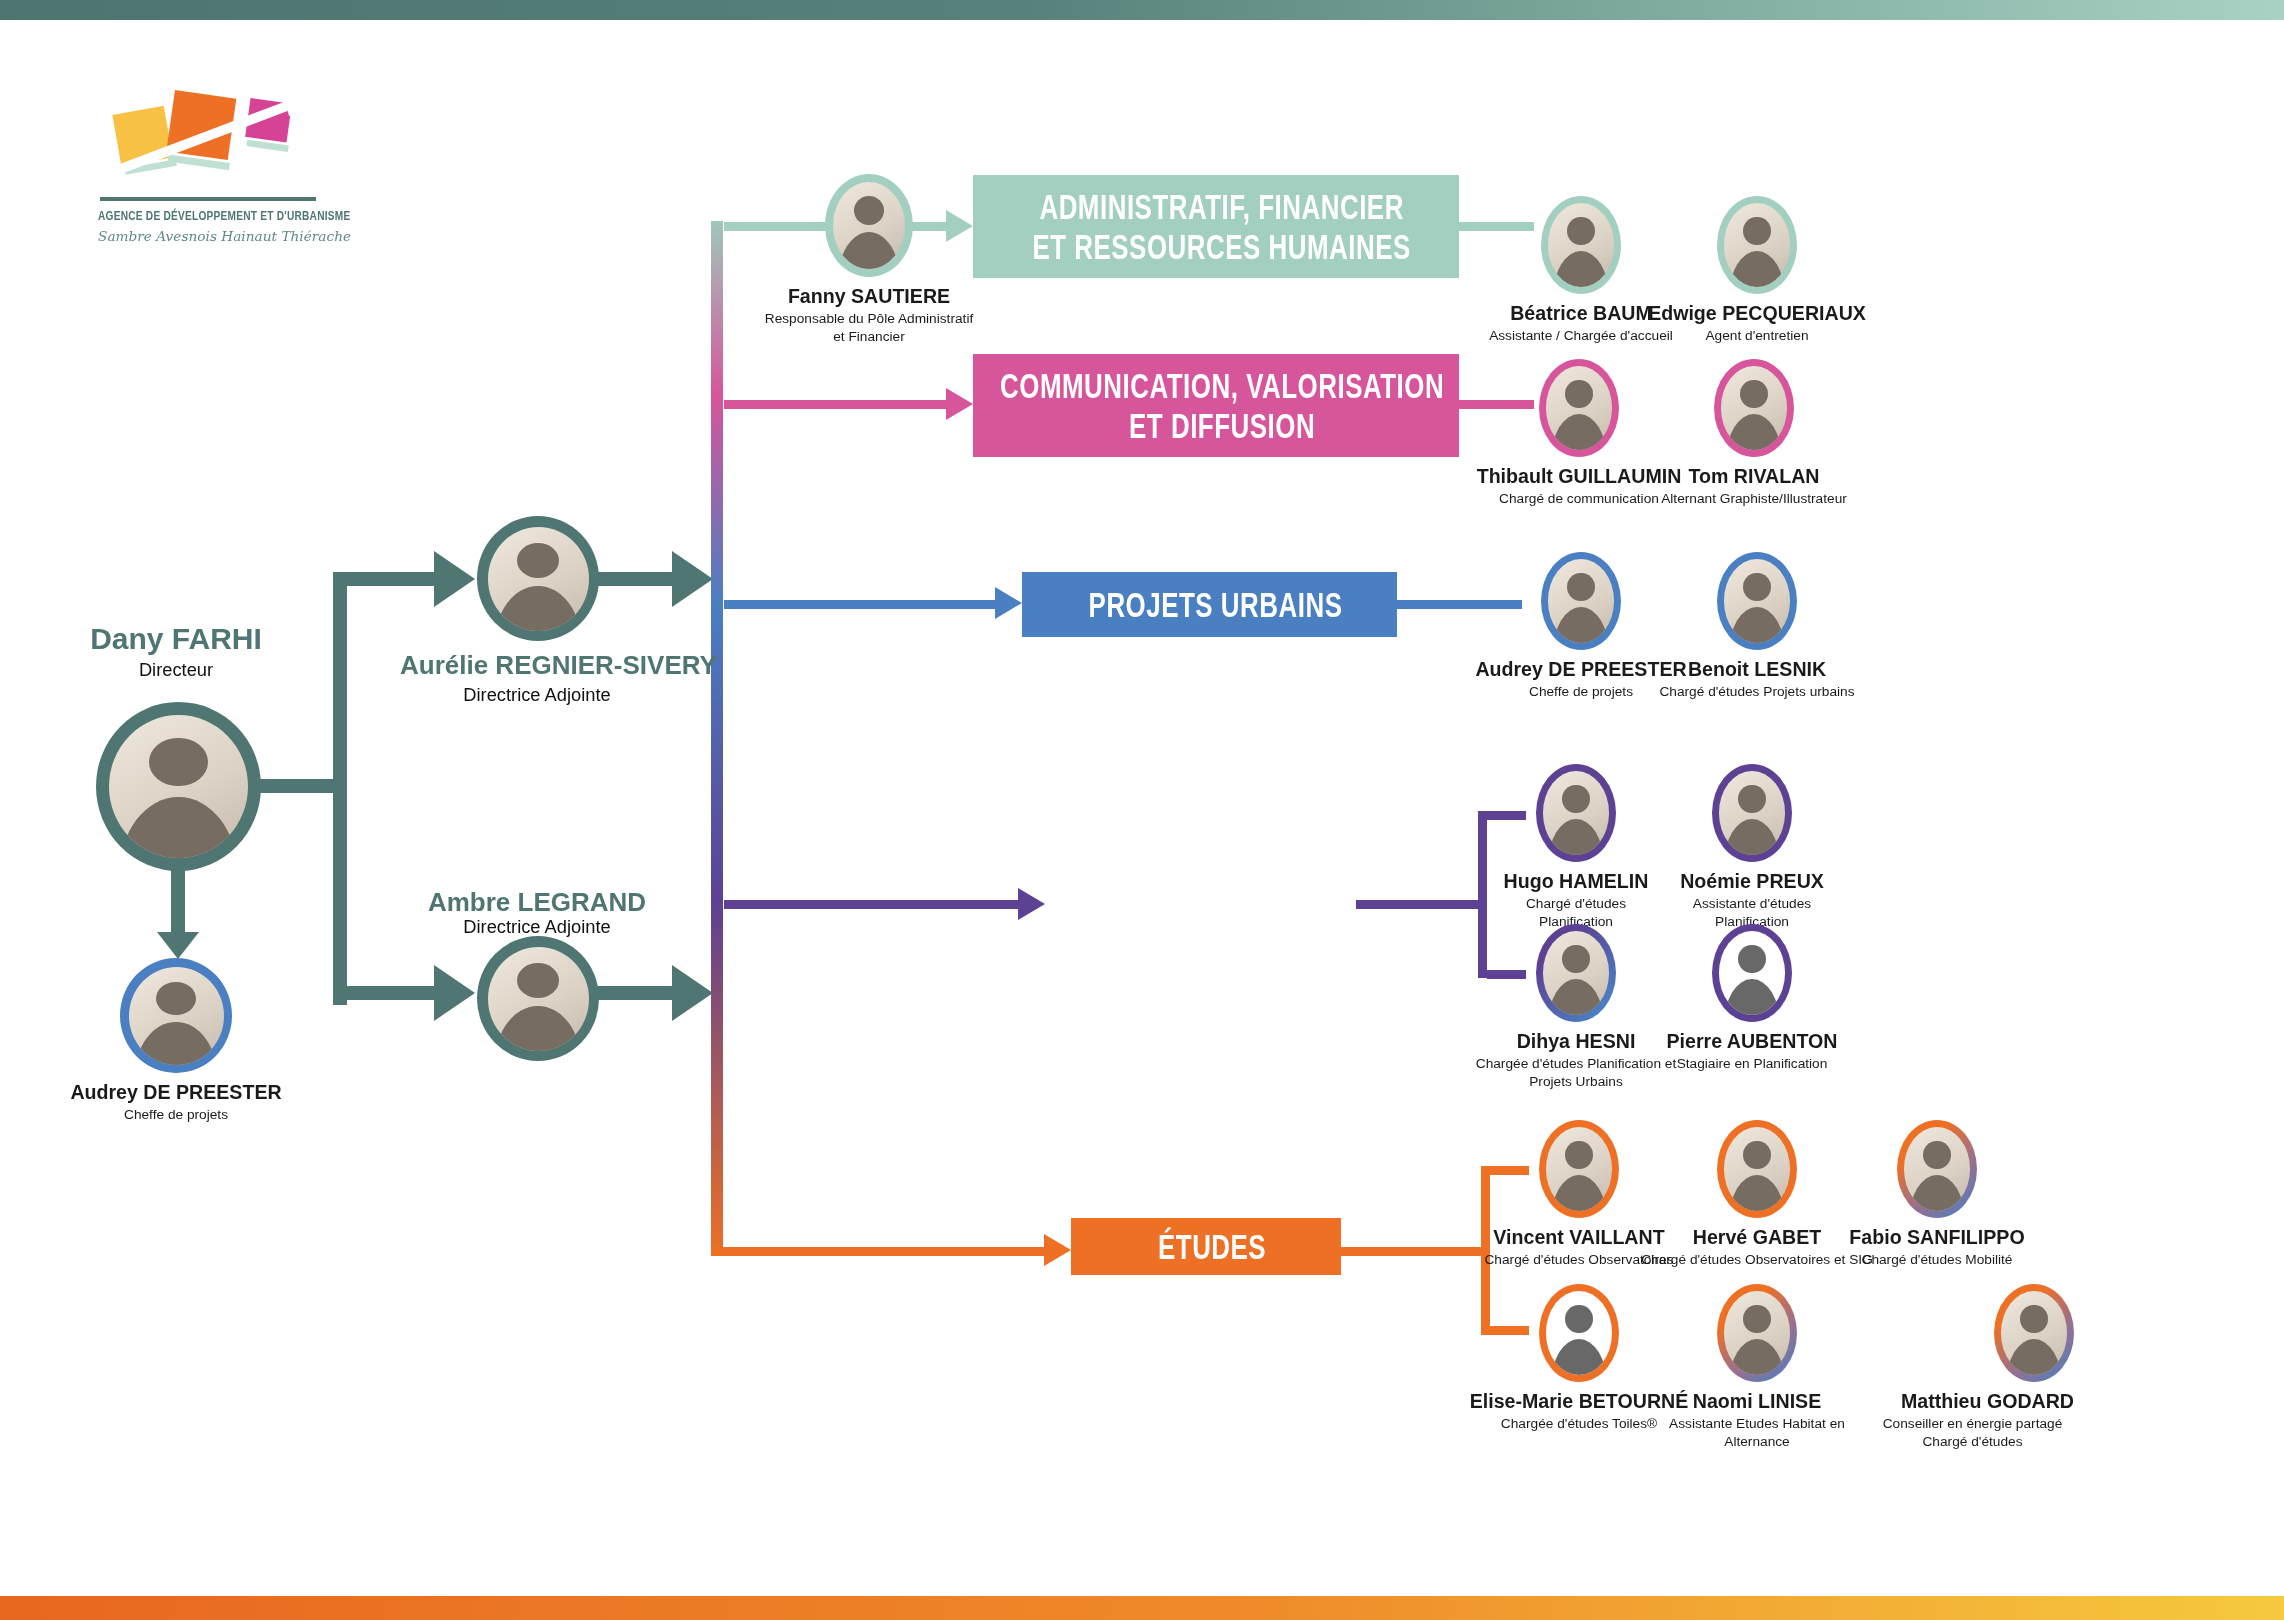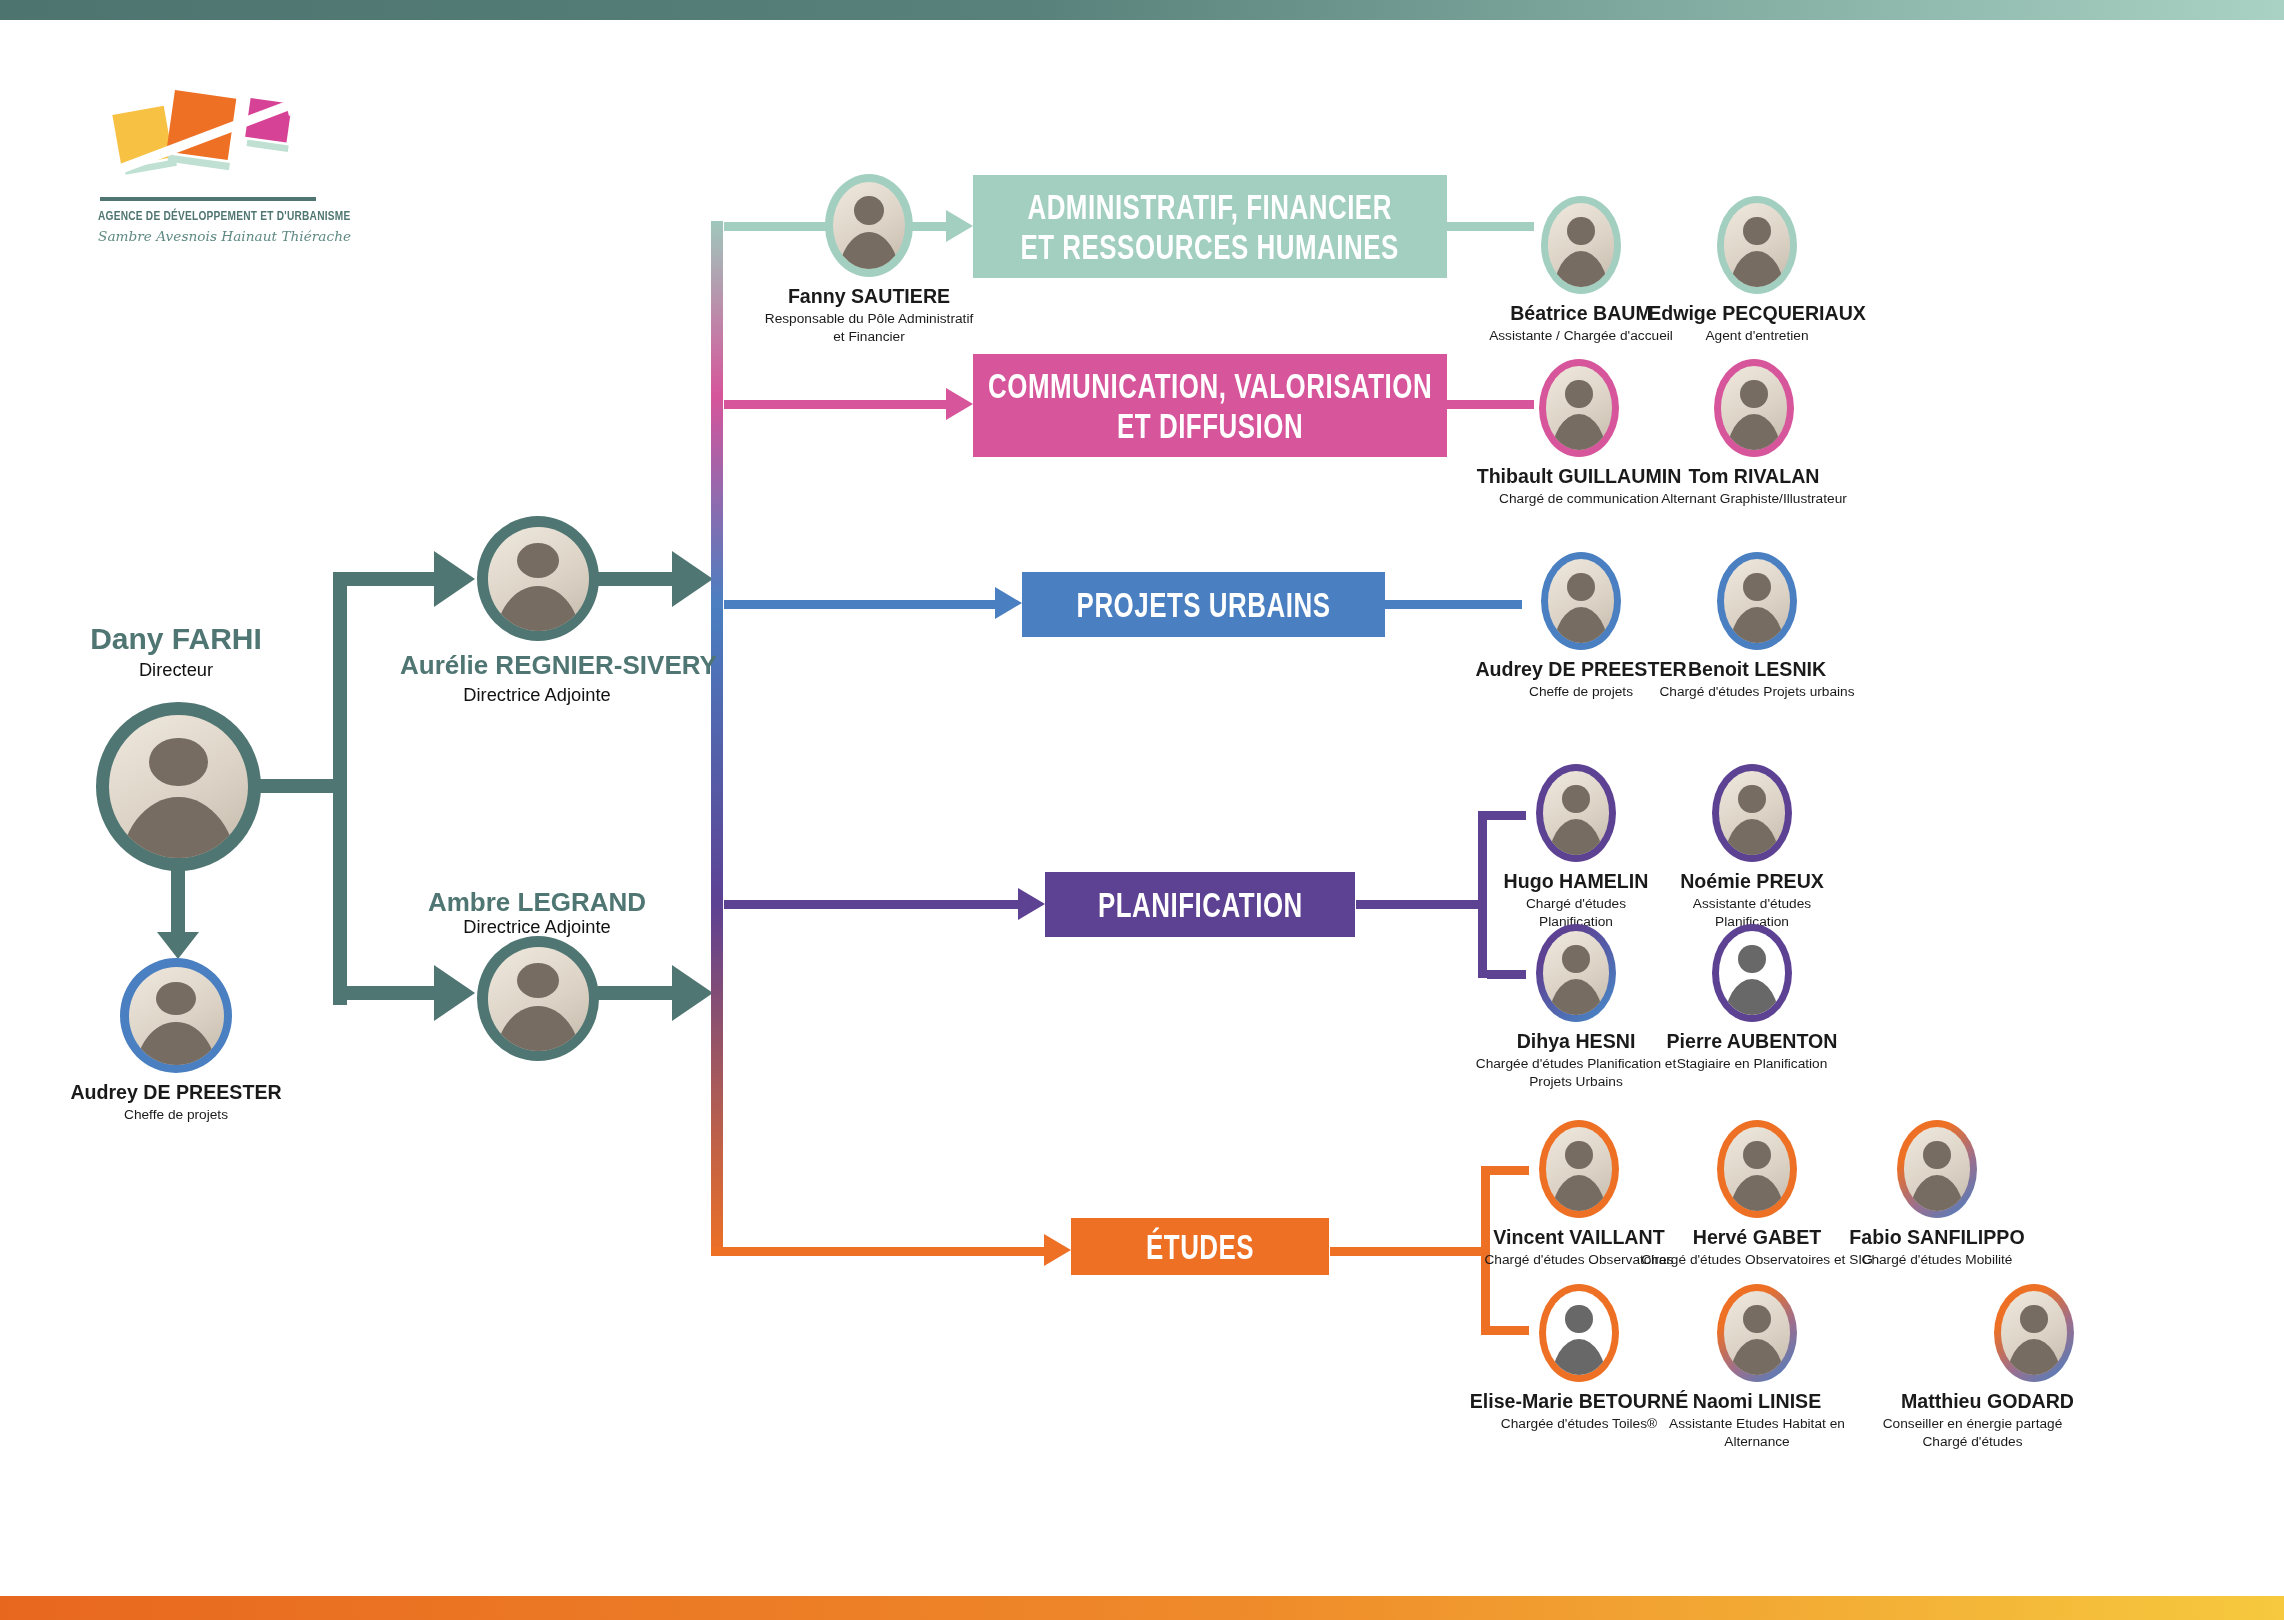"ADMINISTRATIF, FINANCIER" .deptbox { padding-left: none -> 12px }
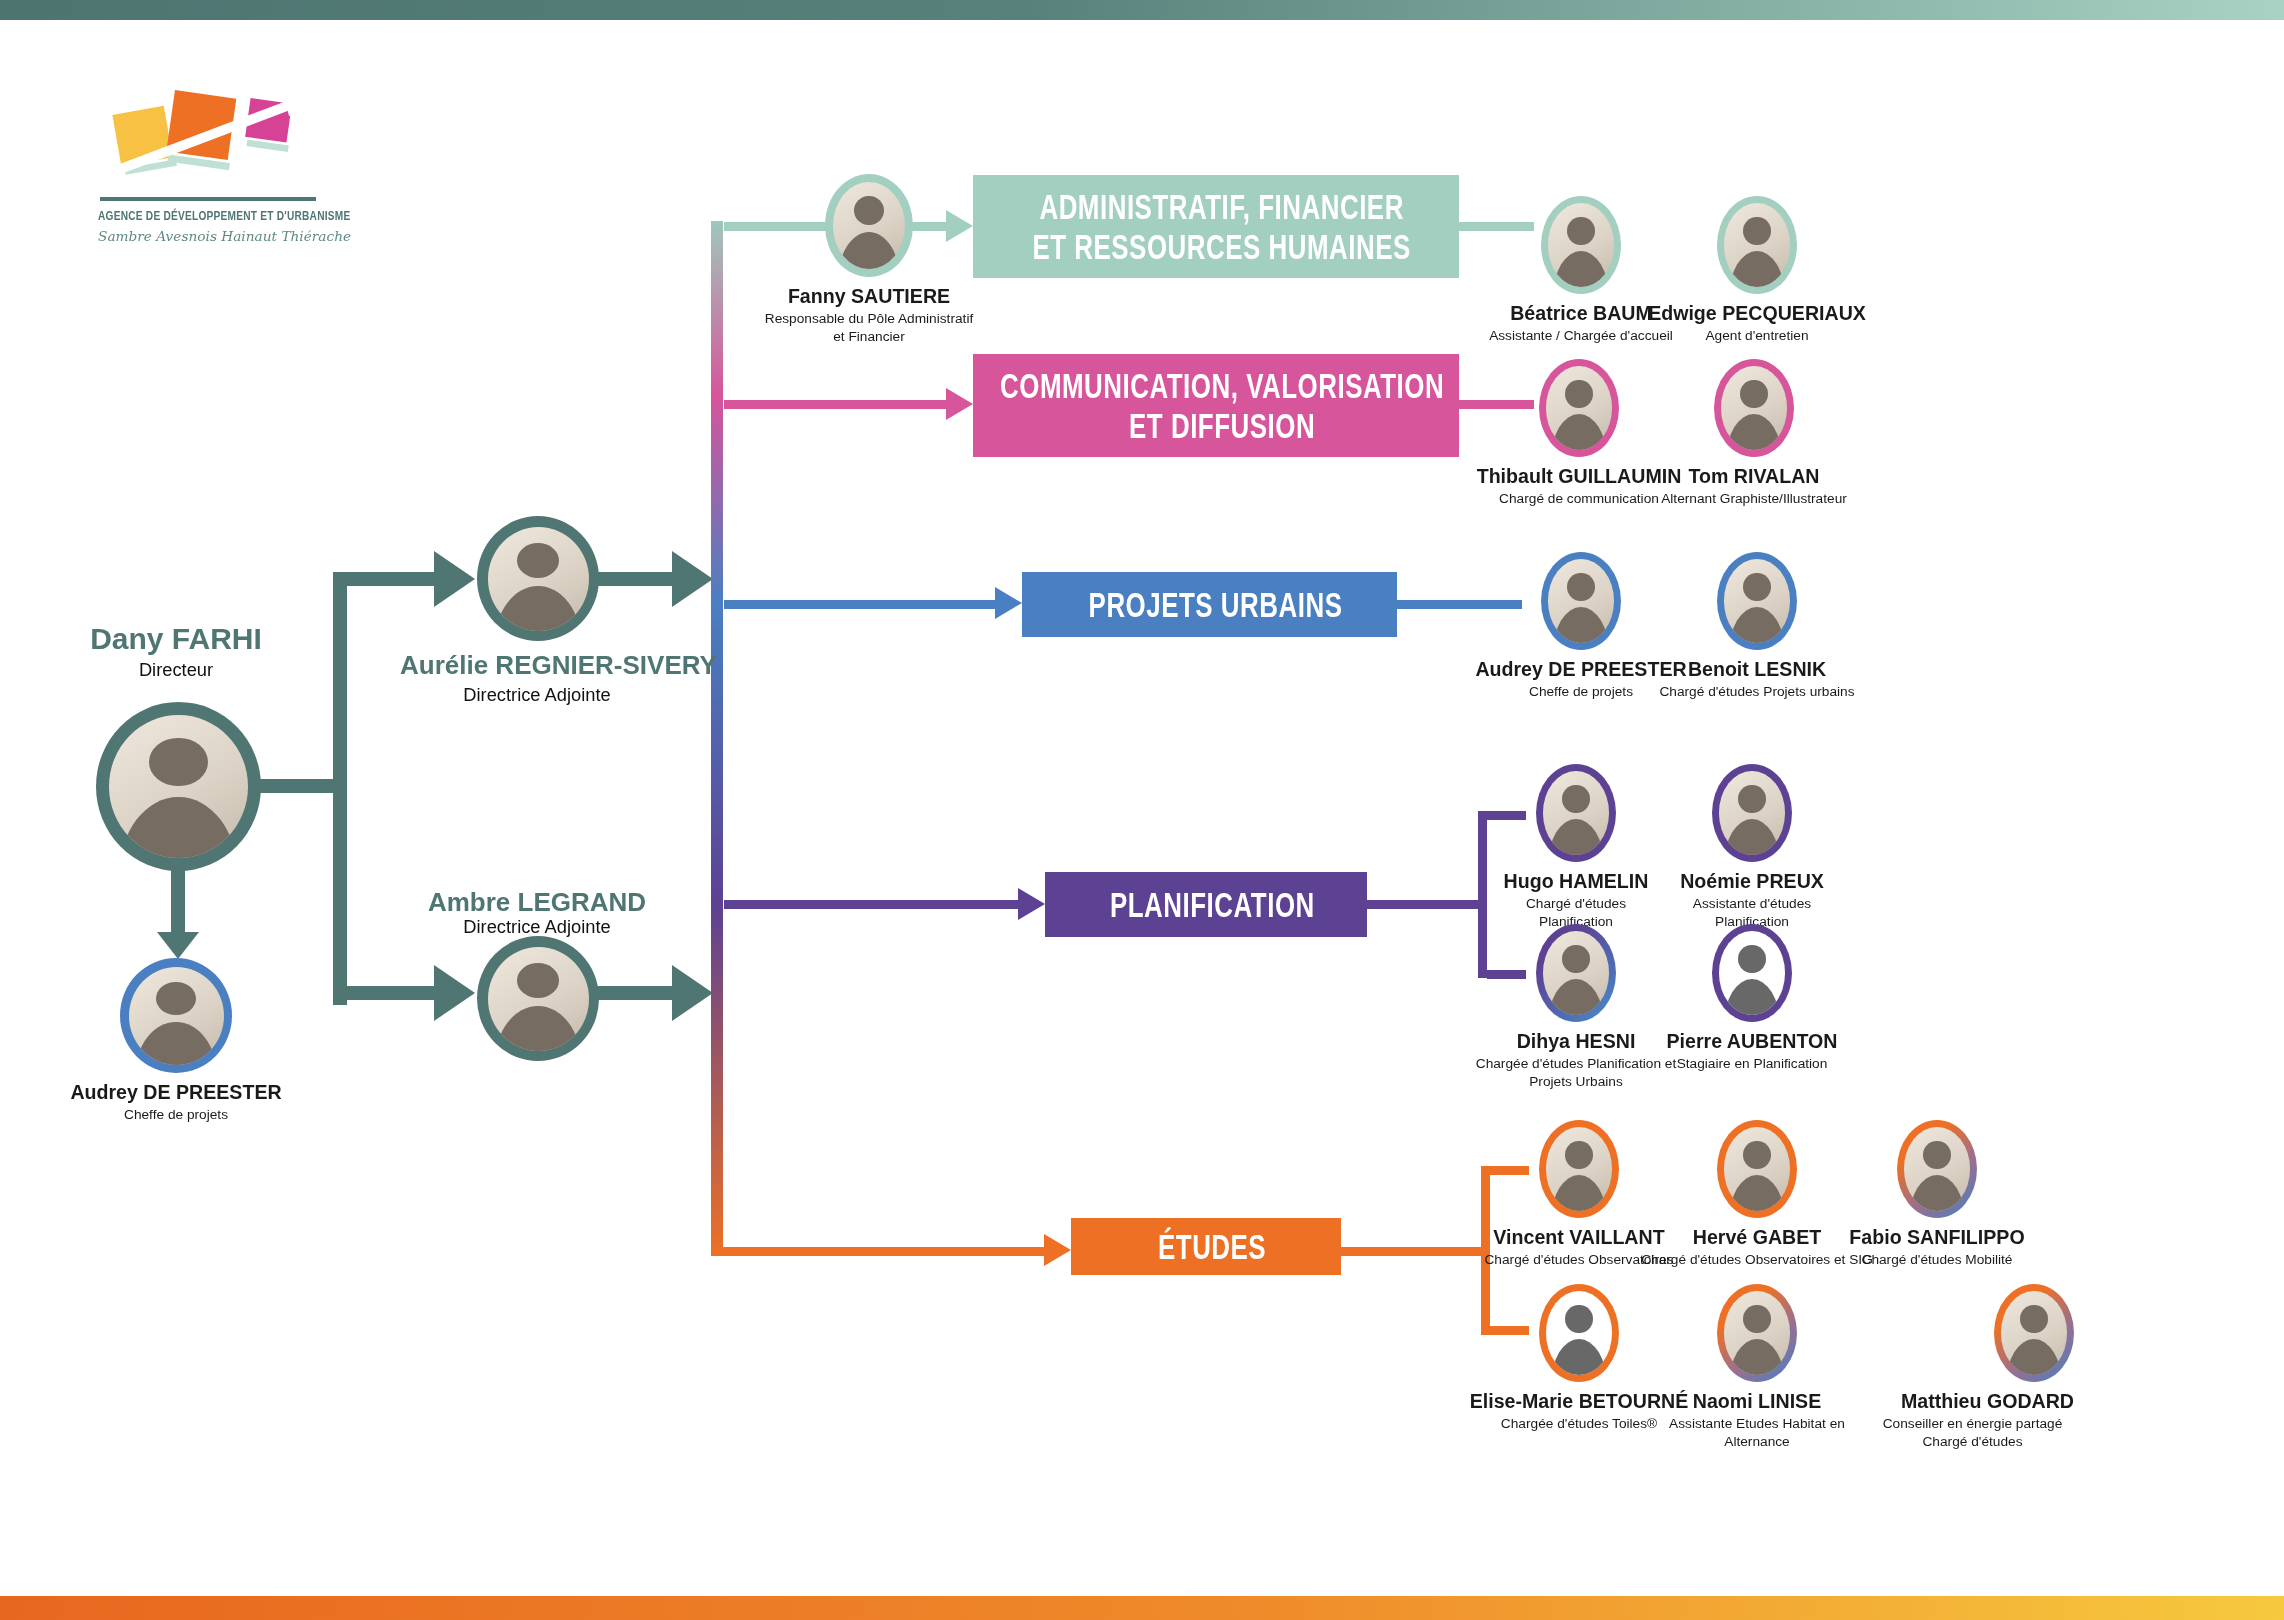"PLANIFICATION" div.deptbox { html: <div> <div> <div>PLANIFICATION</div> </div> </div> -> none }
